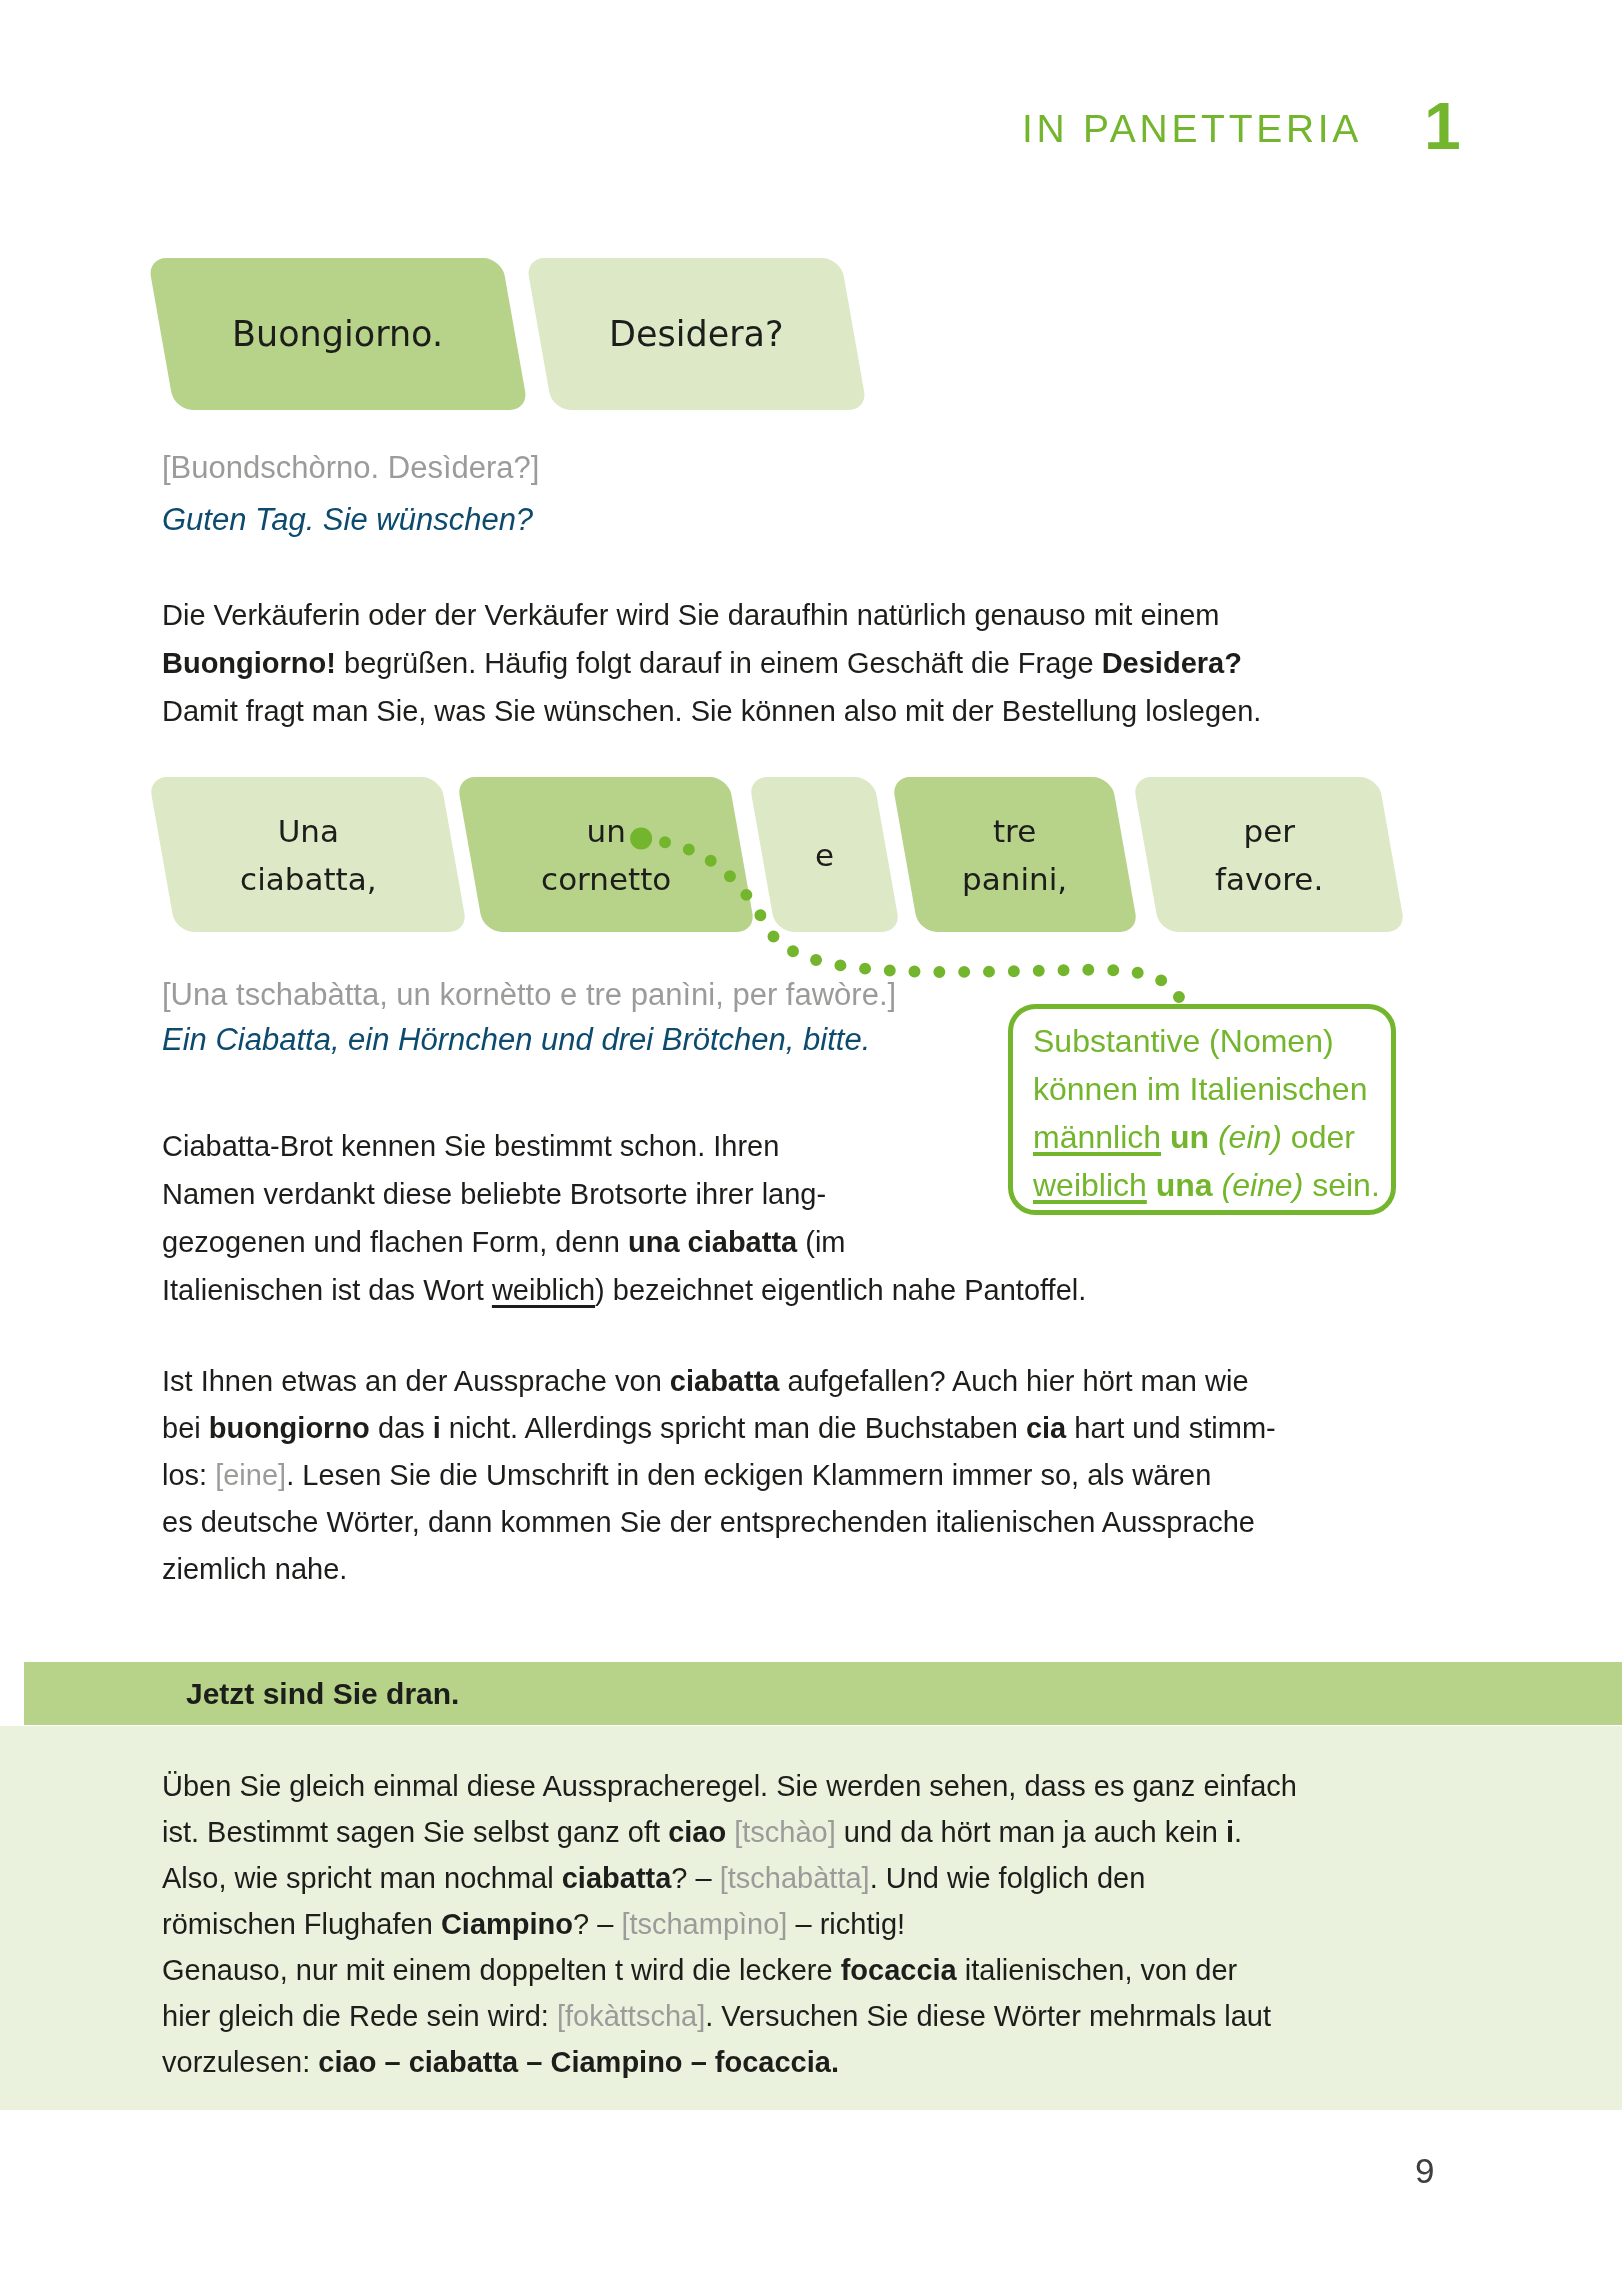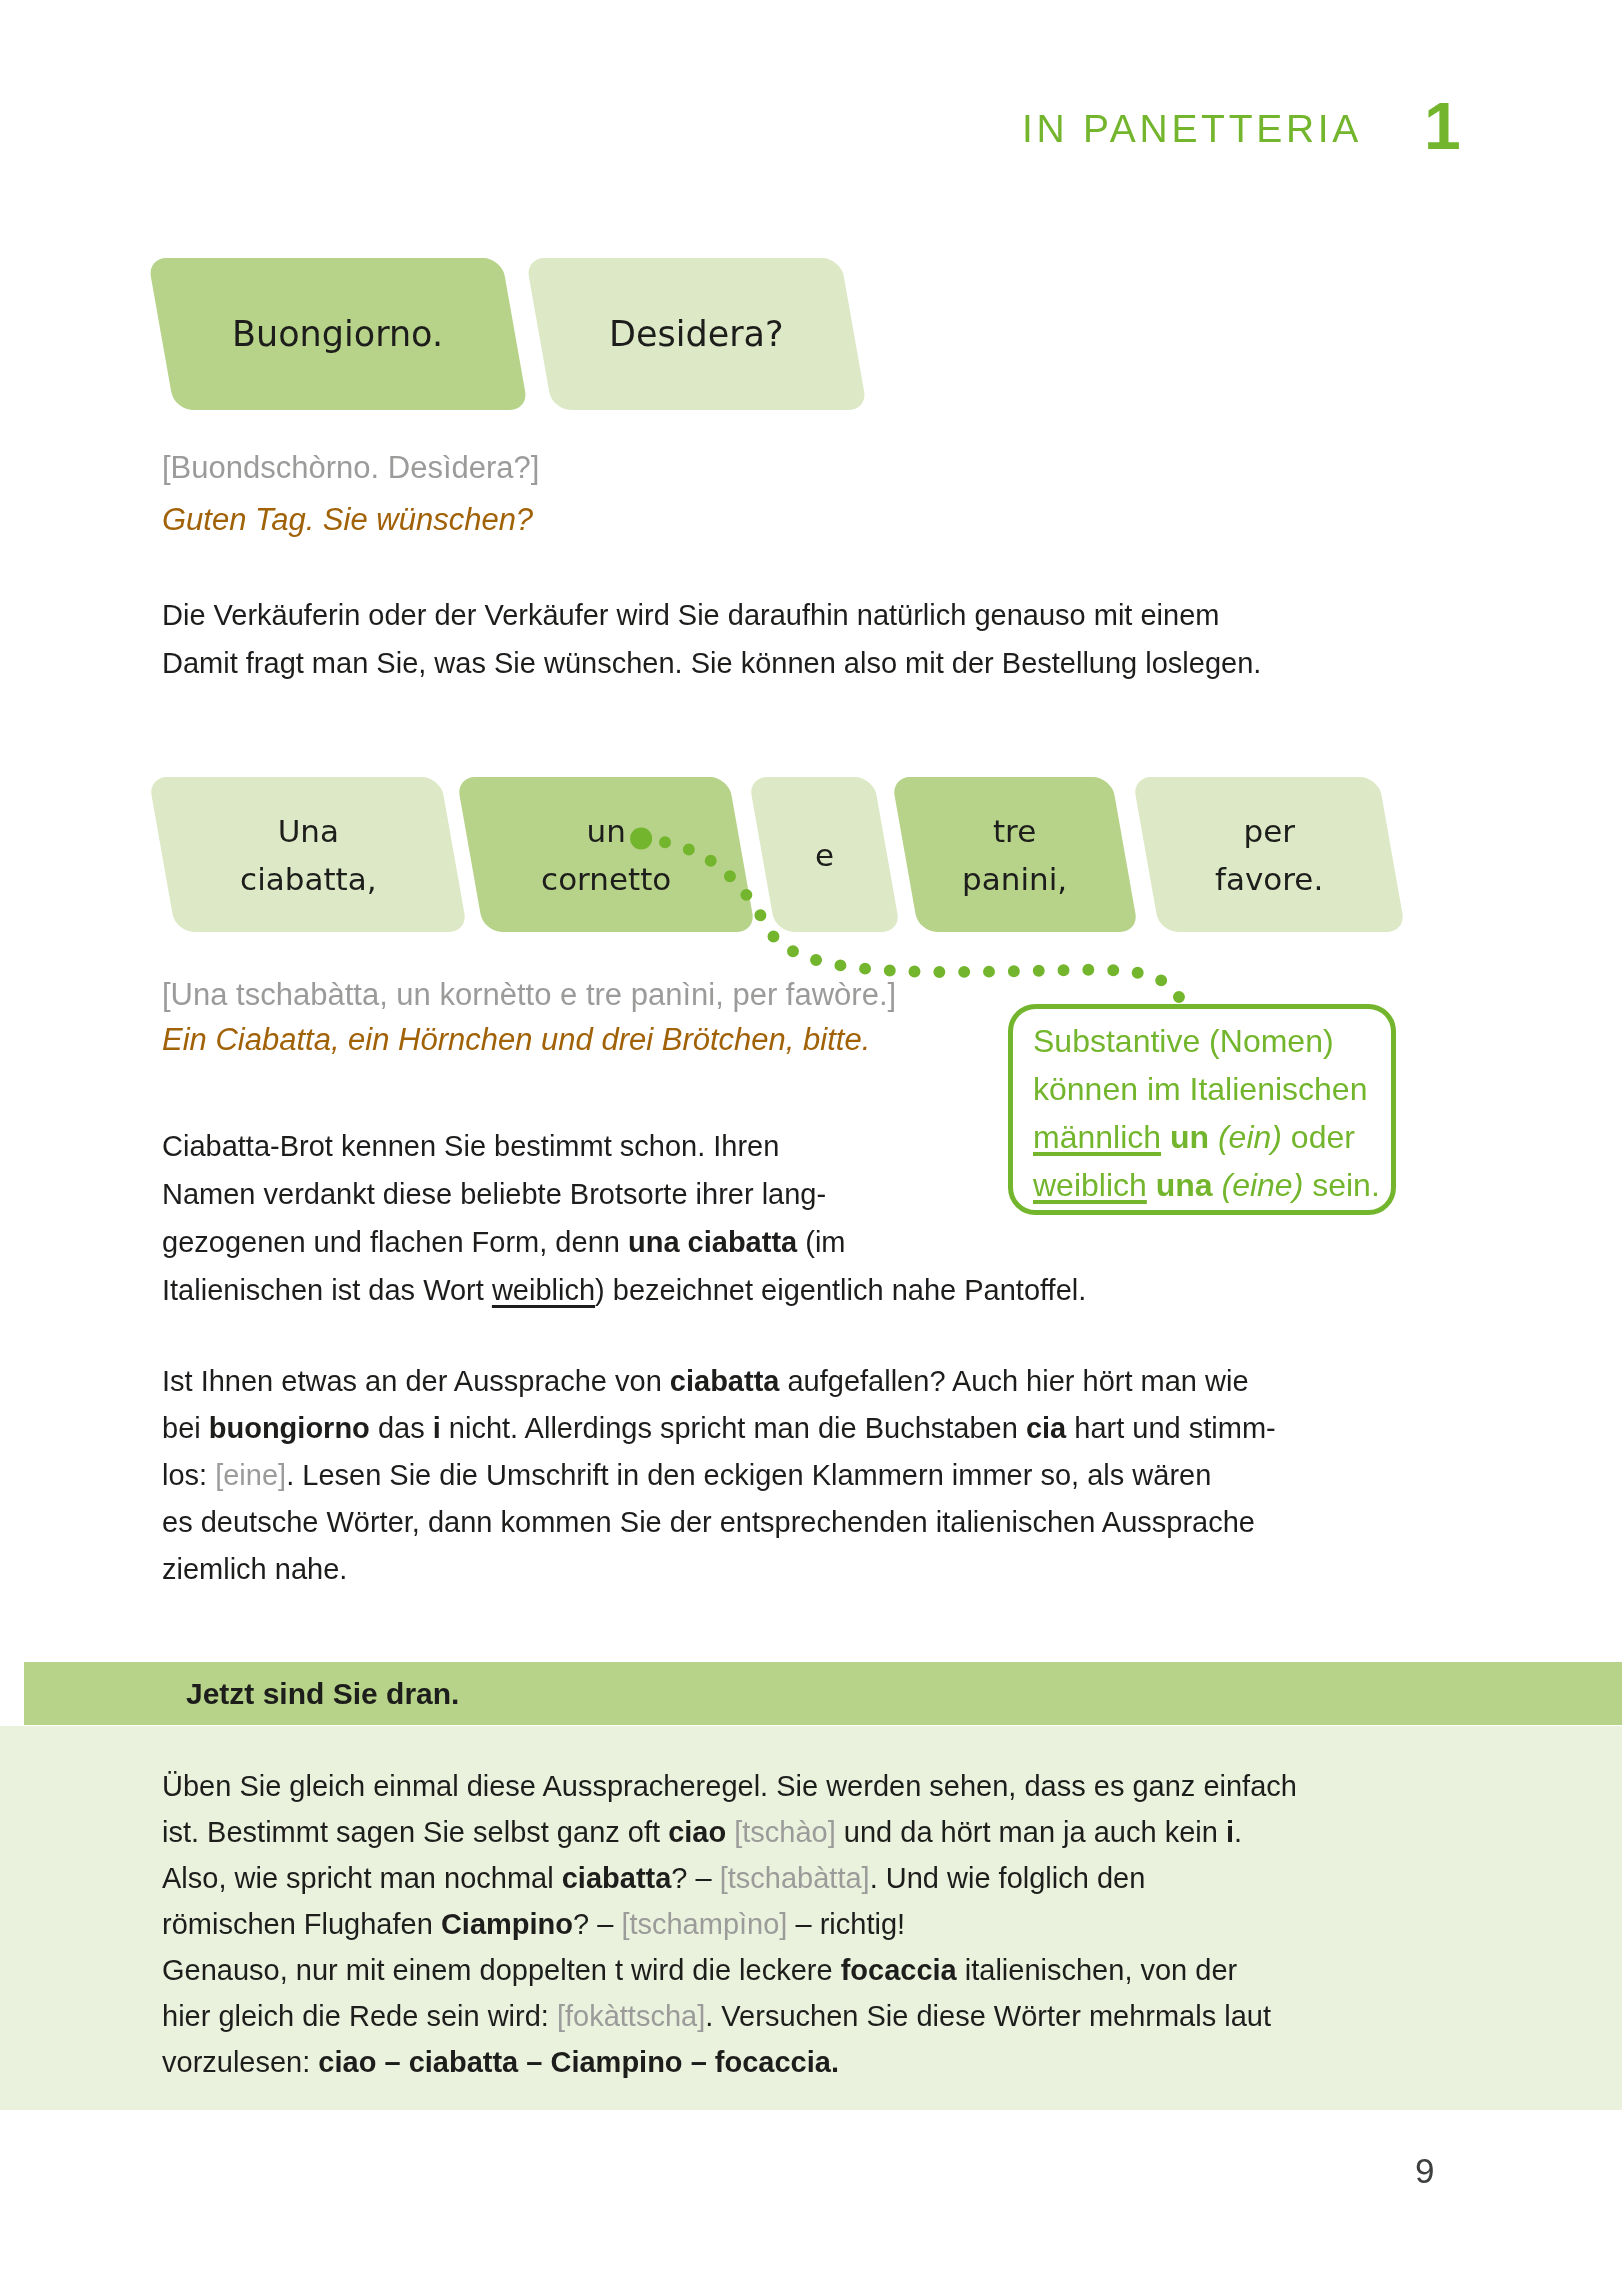"Guten Tag. Sie wünschen?" .trans { color: #a16207 -> #0c4a6e }
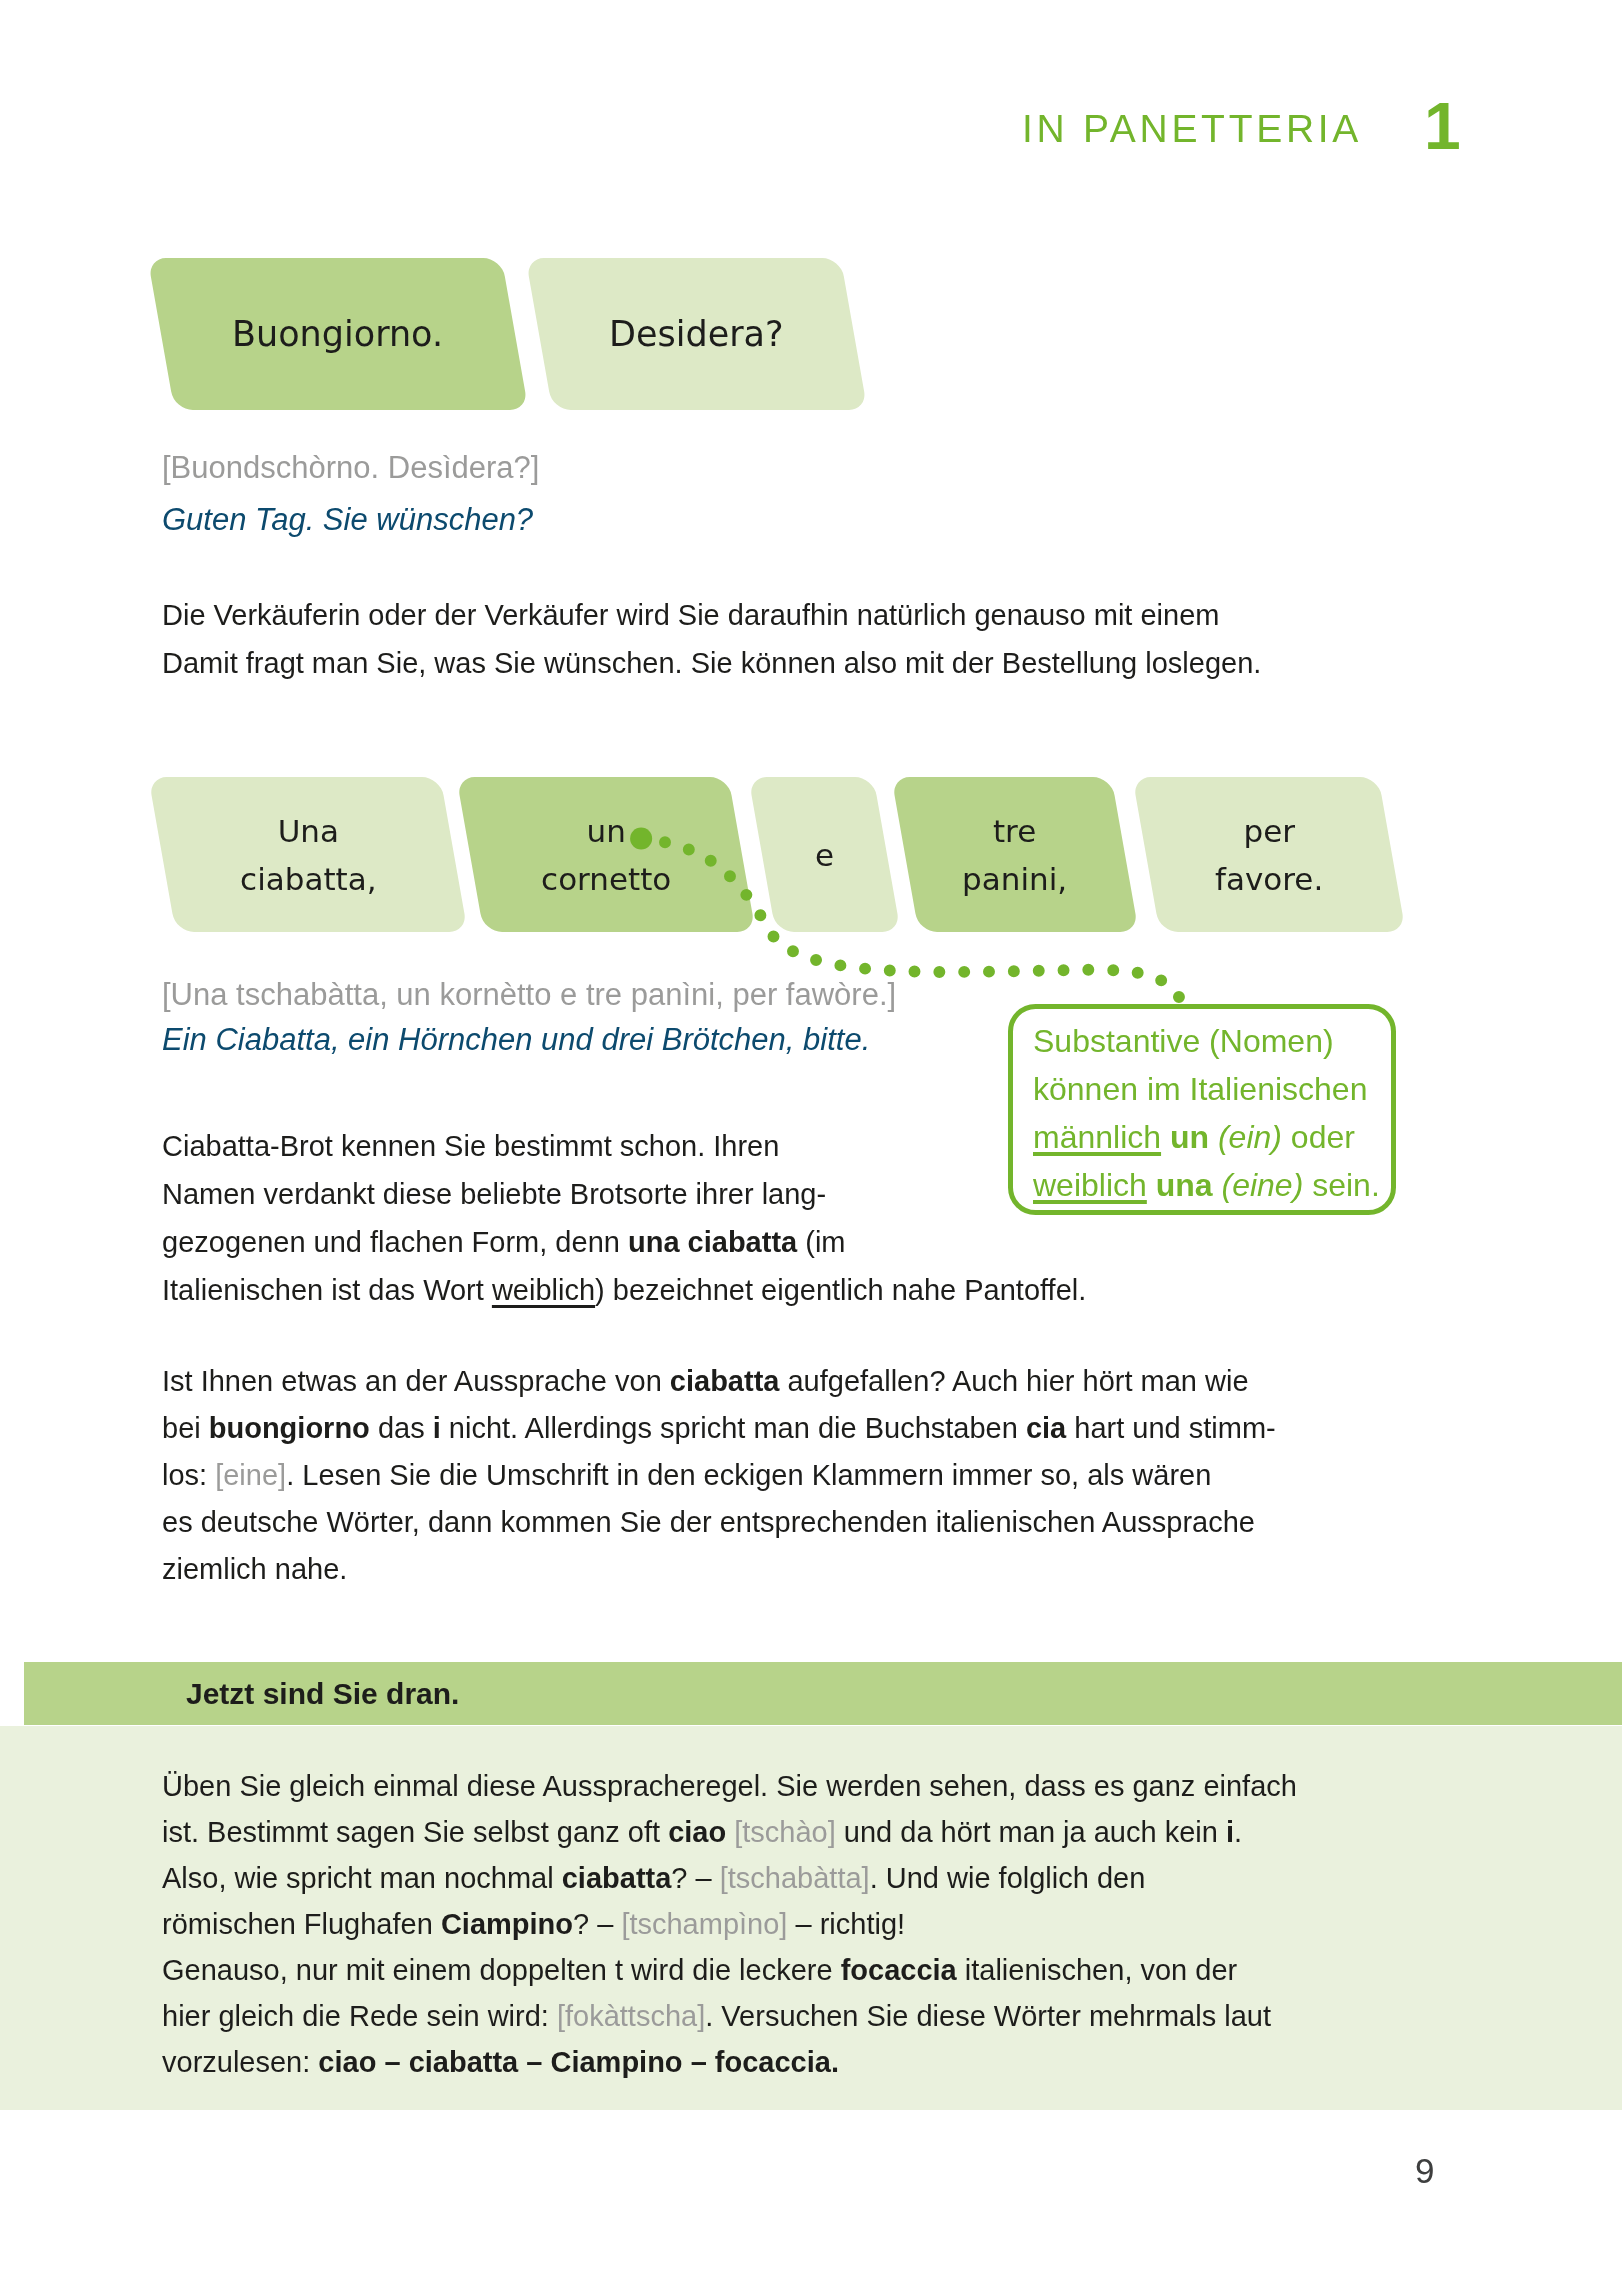"Buongiorno! begrüßen. Häufig folgt" div.tl { html: none -> <div><span>Buongiorno!</span><span> begrüßen. Häufig folgt darauf in einem Geschäft die Frage </span><span>Desidera?</span></div> }
